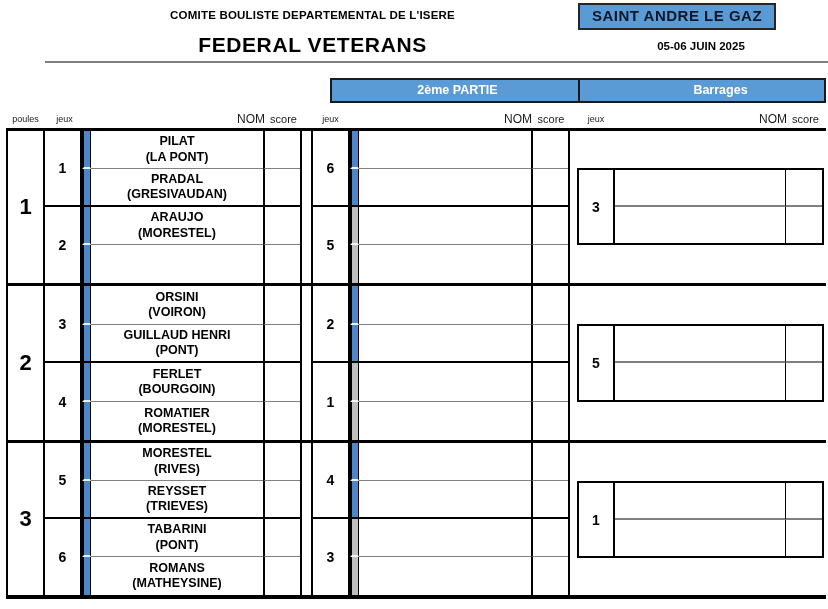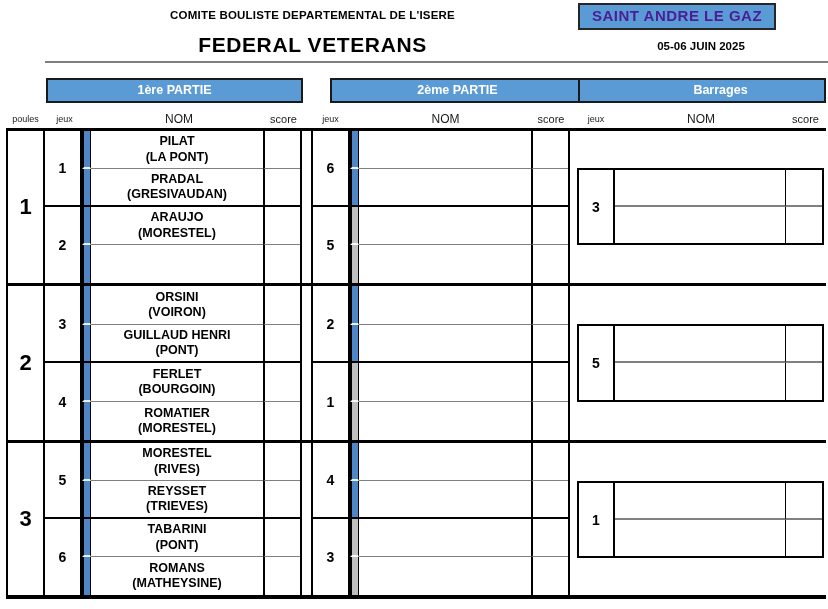"SAINT ANDRE LE GAZ" .venue { color: #4c1d95 -> #0f172a }
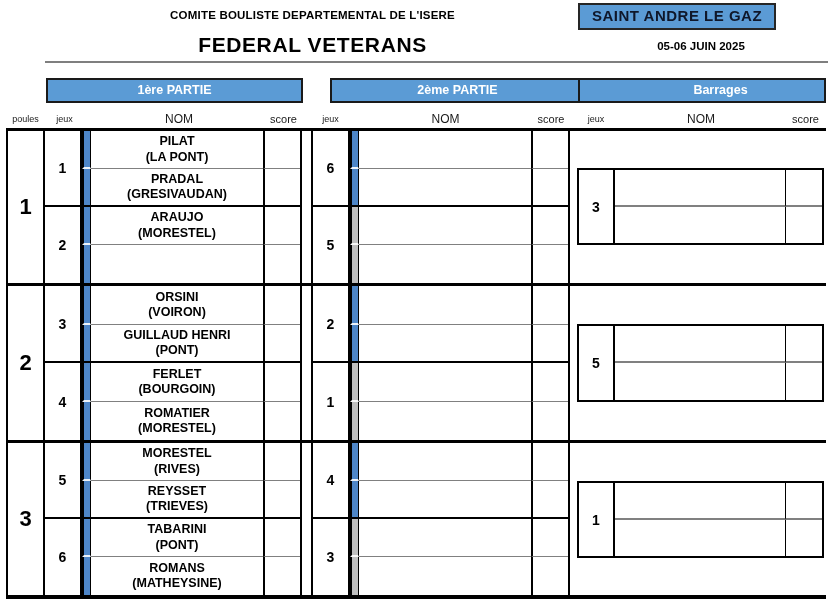"1ère PARTIE" div.abs { html: <div>1ère PARTIE</div> -> none }
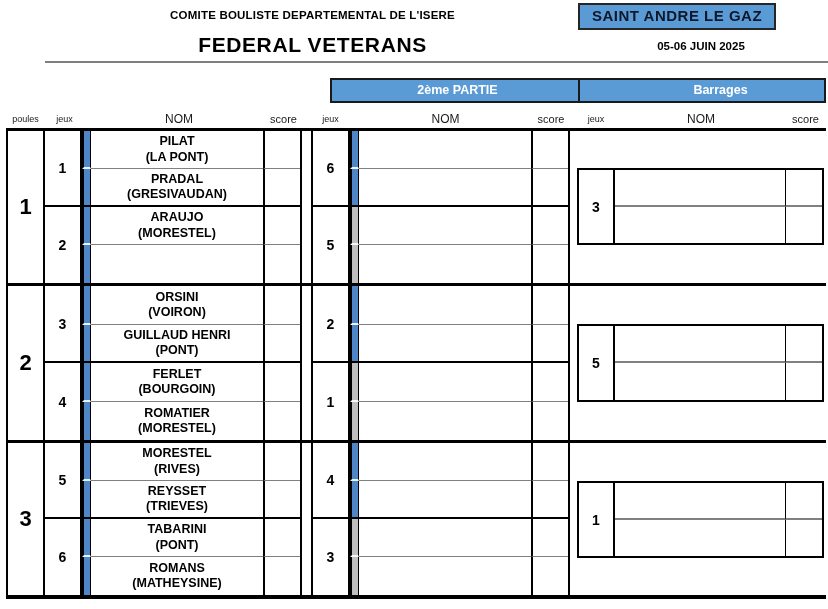"NOM" .clabel.big { text-align: none -> right }
